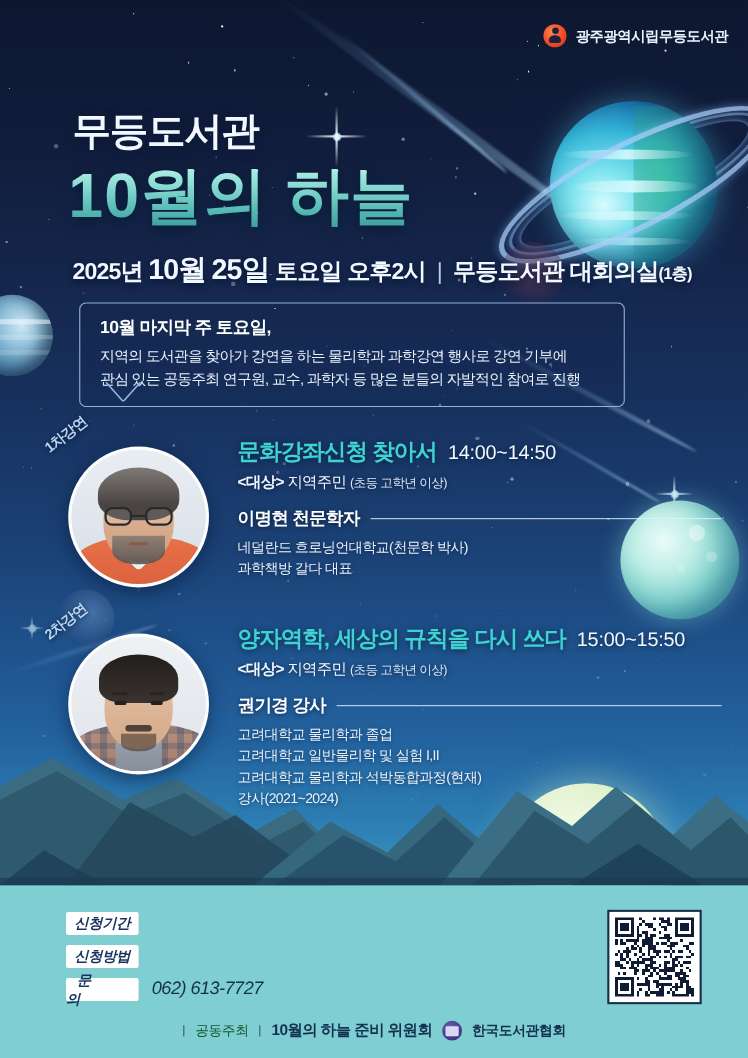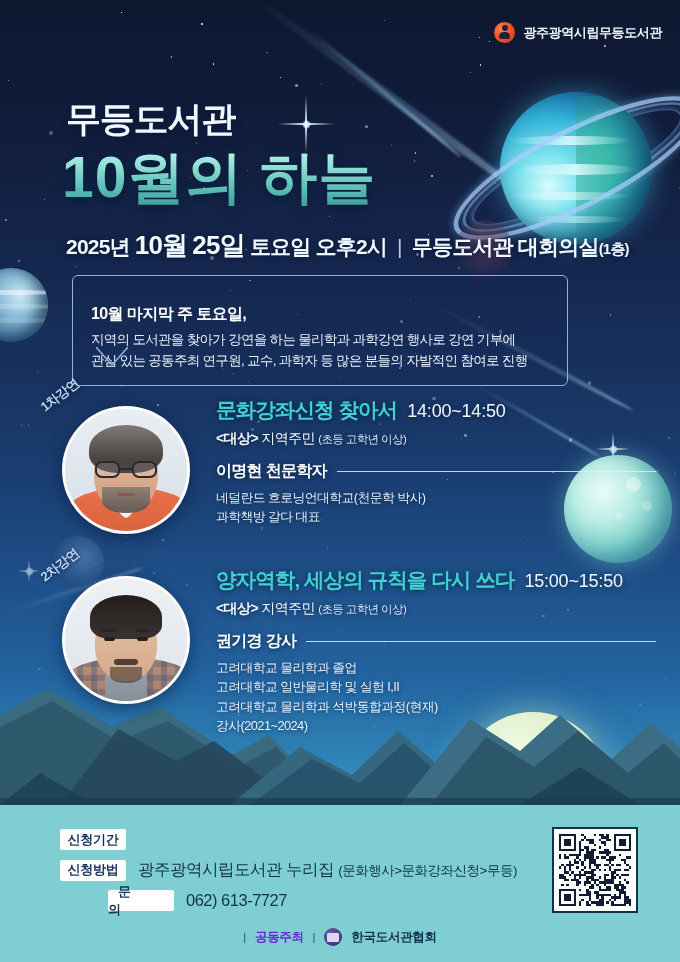"10월 마지막 주 토요일," .intro-box { padding: 28px 16px 13px 18px -> 12px 16px 13px 18px }
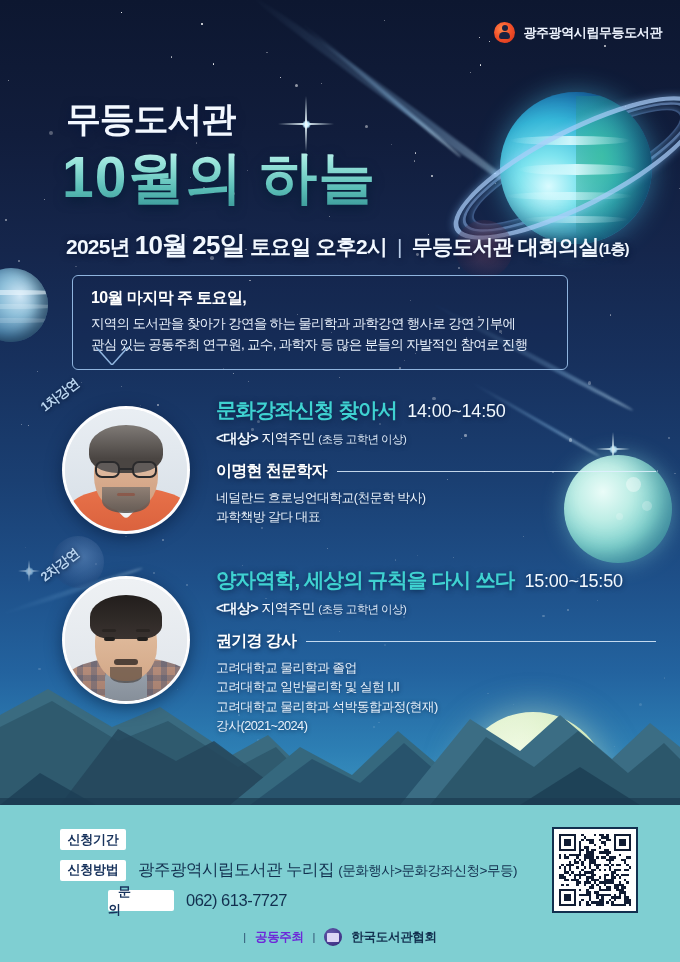"신청기간" .reg-row { font-style: none -> italic }
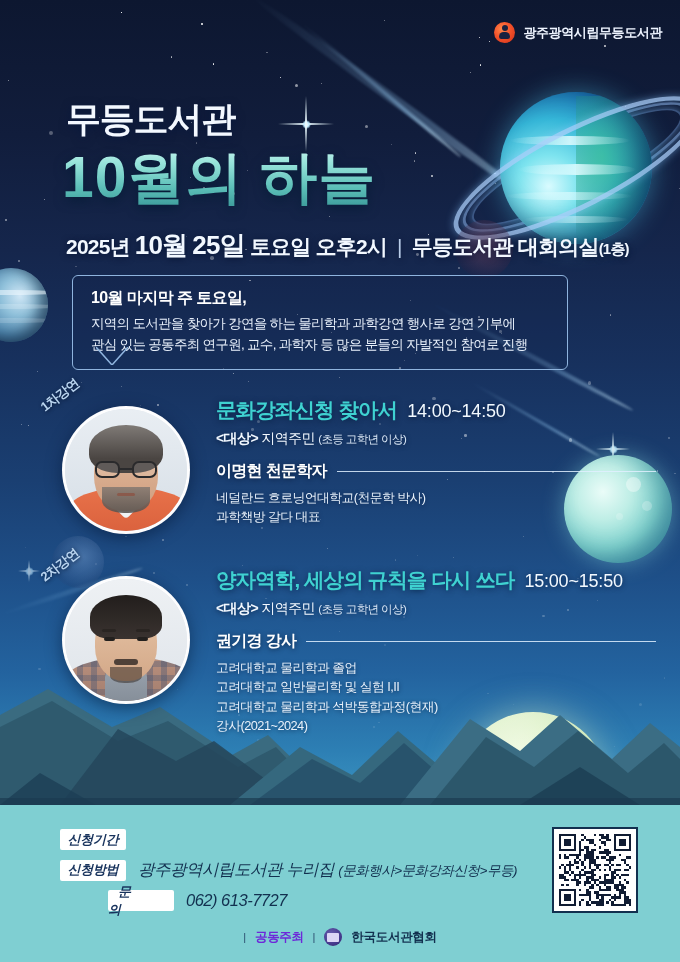"광주광역시립도서관 누리집 (문화행사>문화강좌신청>무등)" span.reg-val { html: <span><span>광주광역시립도서관 누리집</span> <span>(문화행사&gt;문화강좌신청&gt;무등)</span></span> -> none }
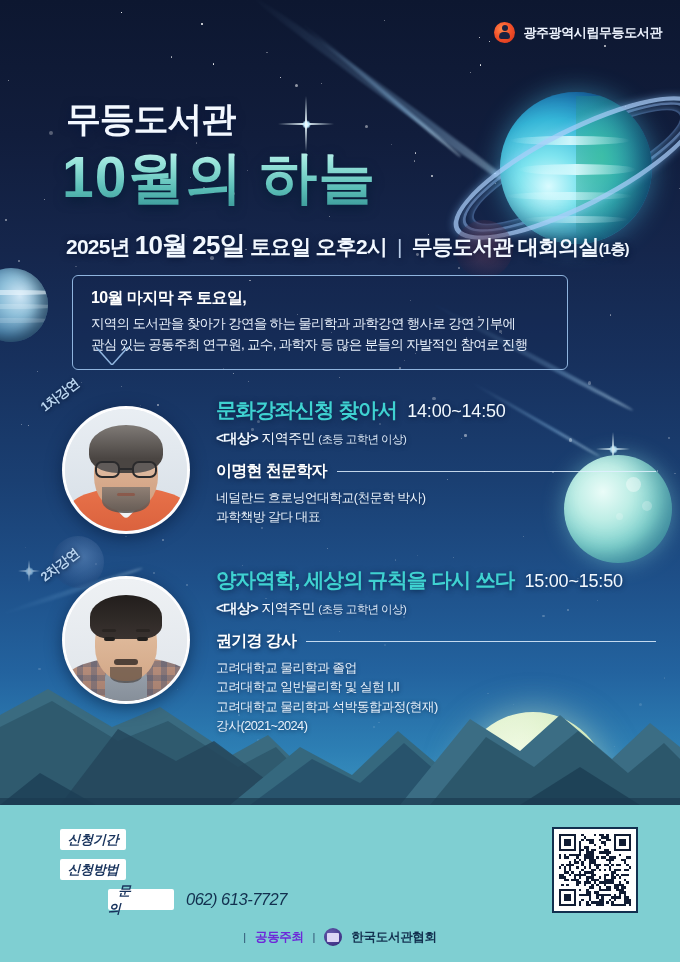"문 의" .reg-label.sparse { margin-left: 48px -> none }
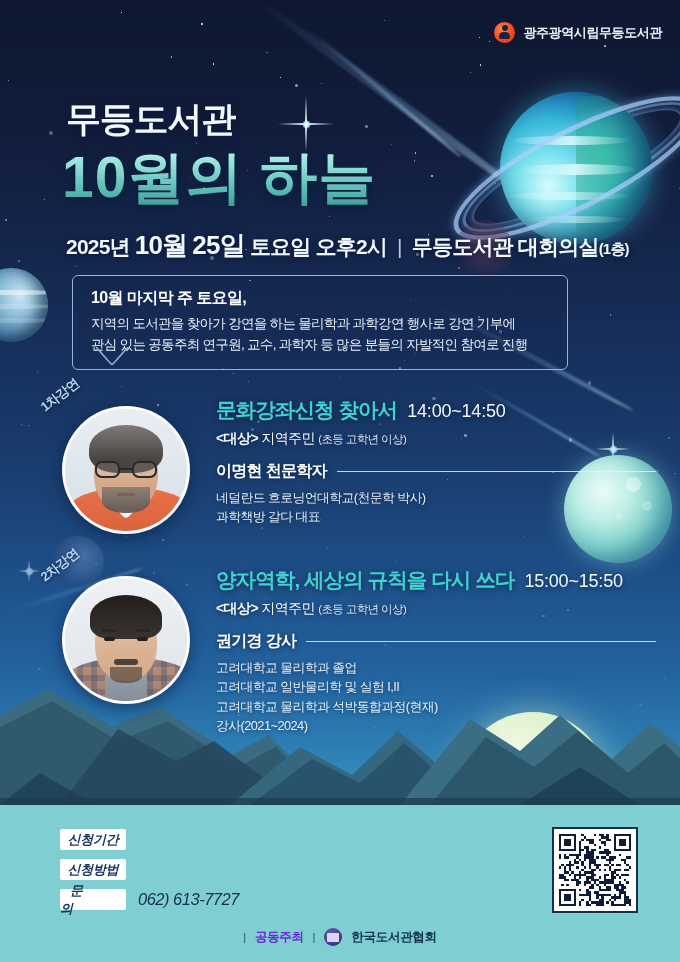"공동주최" .footer .f1 { color: #6d28d9 -> #14532d; font-weight: 700 -> 400 }
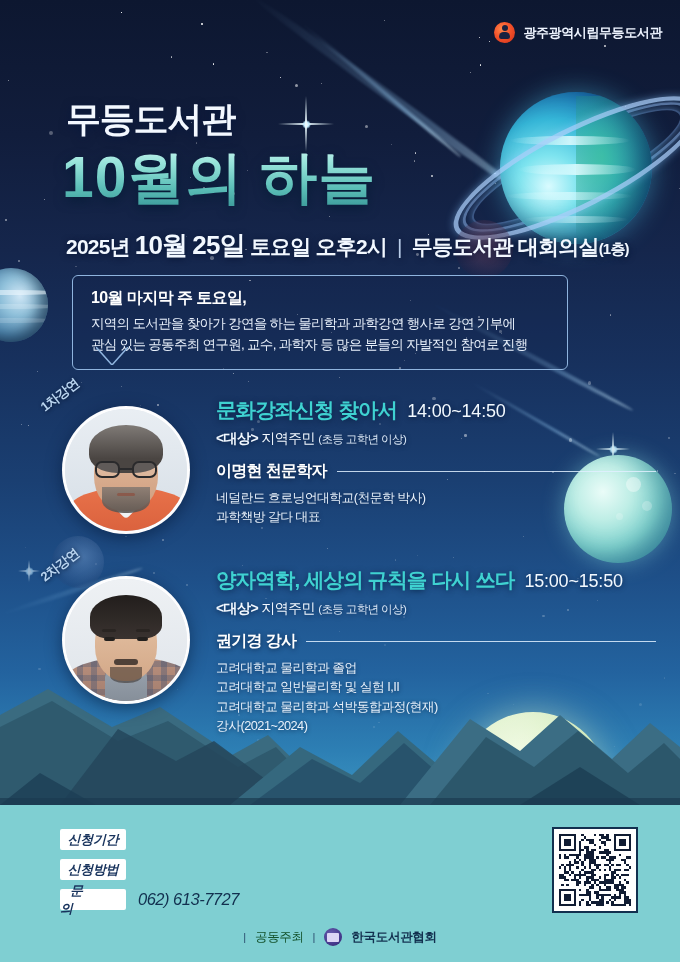"10월의 하늘 준비 위원회" span.f2 { html: none -> <span>10월의 하늘 준비 위원회</span> }
